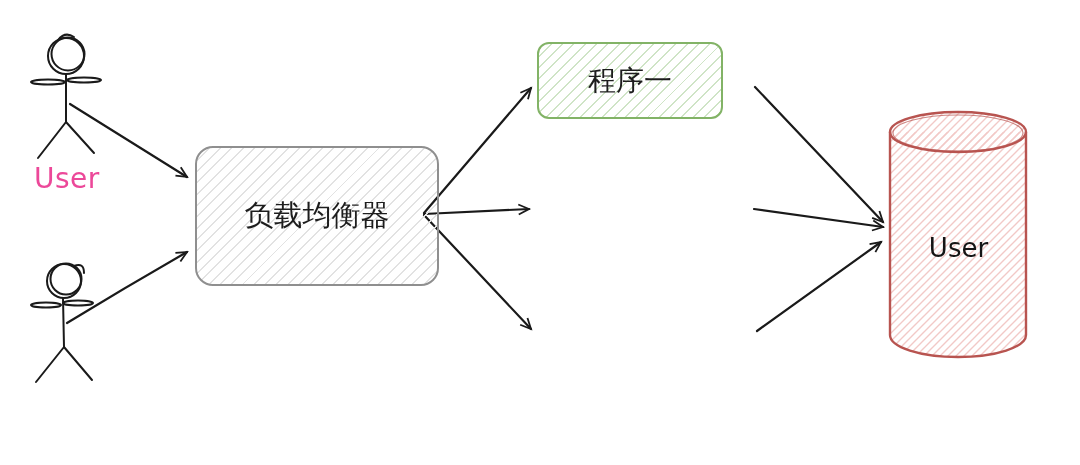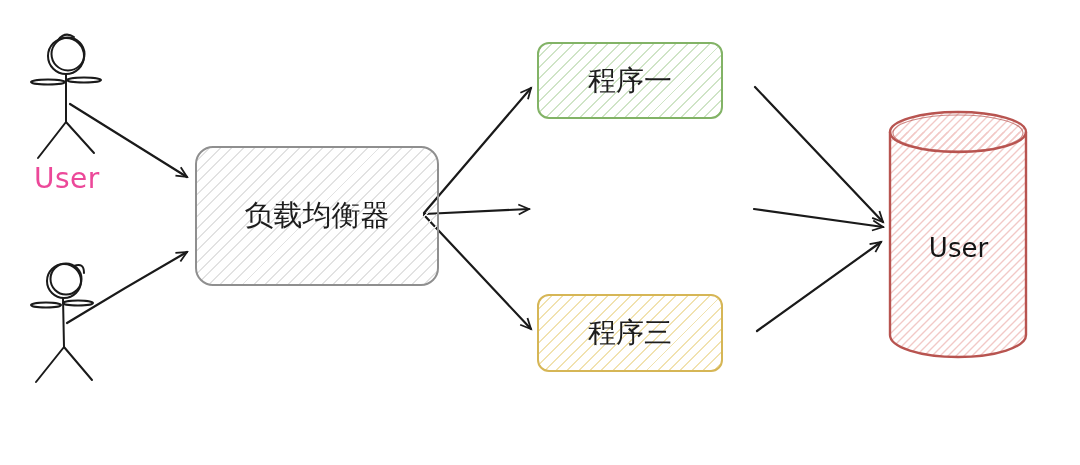"程序三" div.node { html: <div> <span>程序三</span> </div> -> none }
